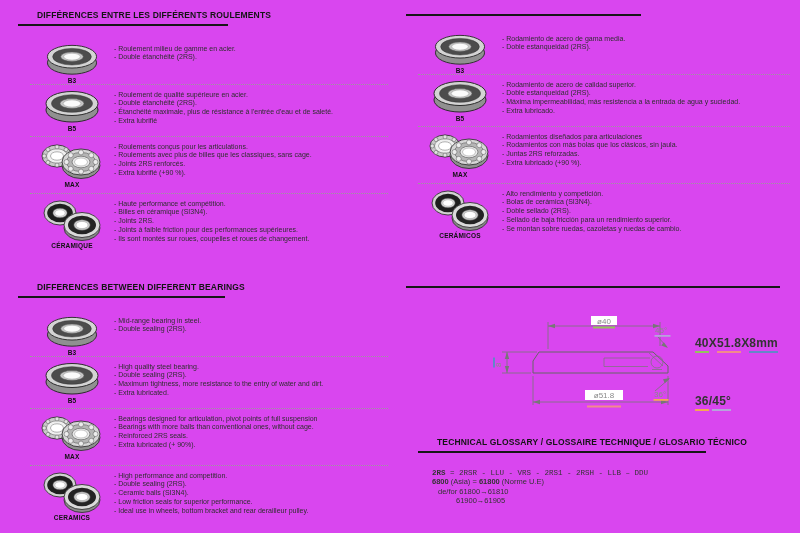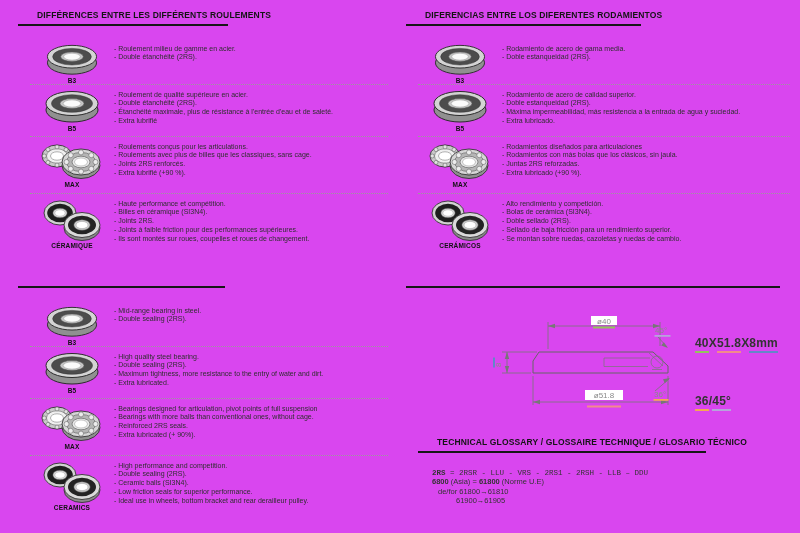"DIFERENCIAS ENTRE LOS DIFERENTES" h2.sec-title { html: <h2>DIFERENCIAS ENTRE LOS DIFERENTES RODAMIENTOS</h2> -> none }
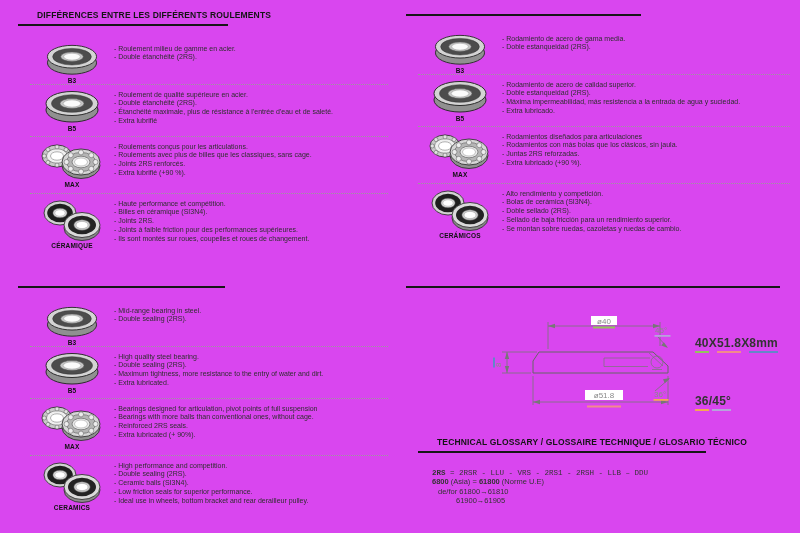"DIFFERENCES BETWEEN DIFFERENT BEARINGS" h2.sec-title { html: none -> <h2>DIFFERENCES BETWEEN DIFFERENT BEARINGS</h2> }
